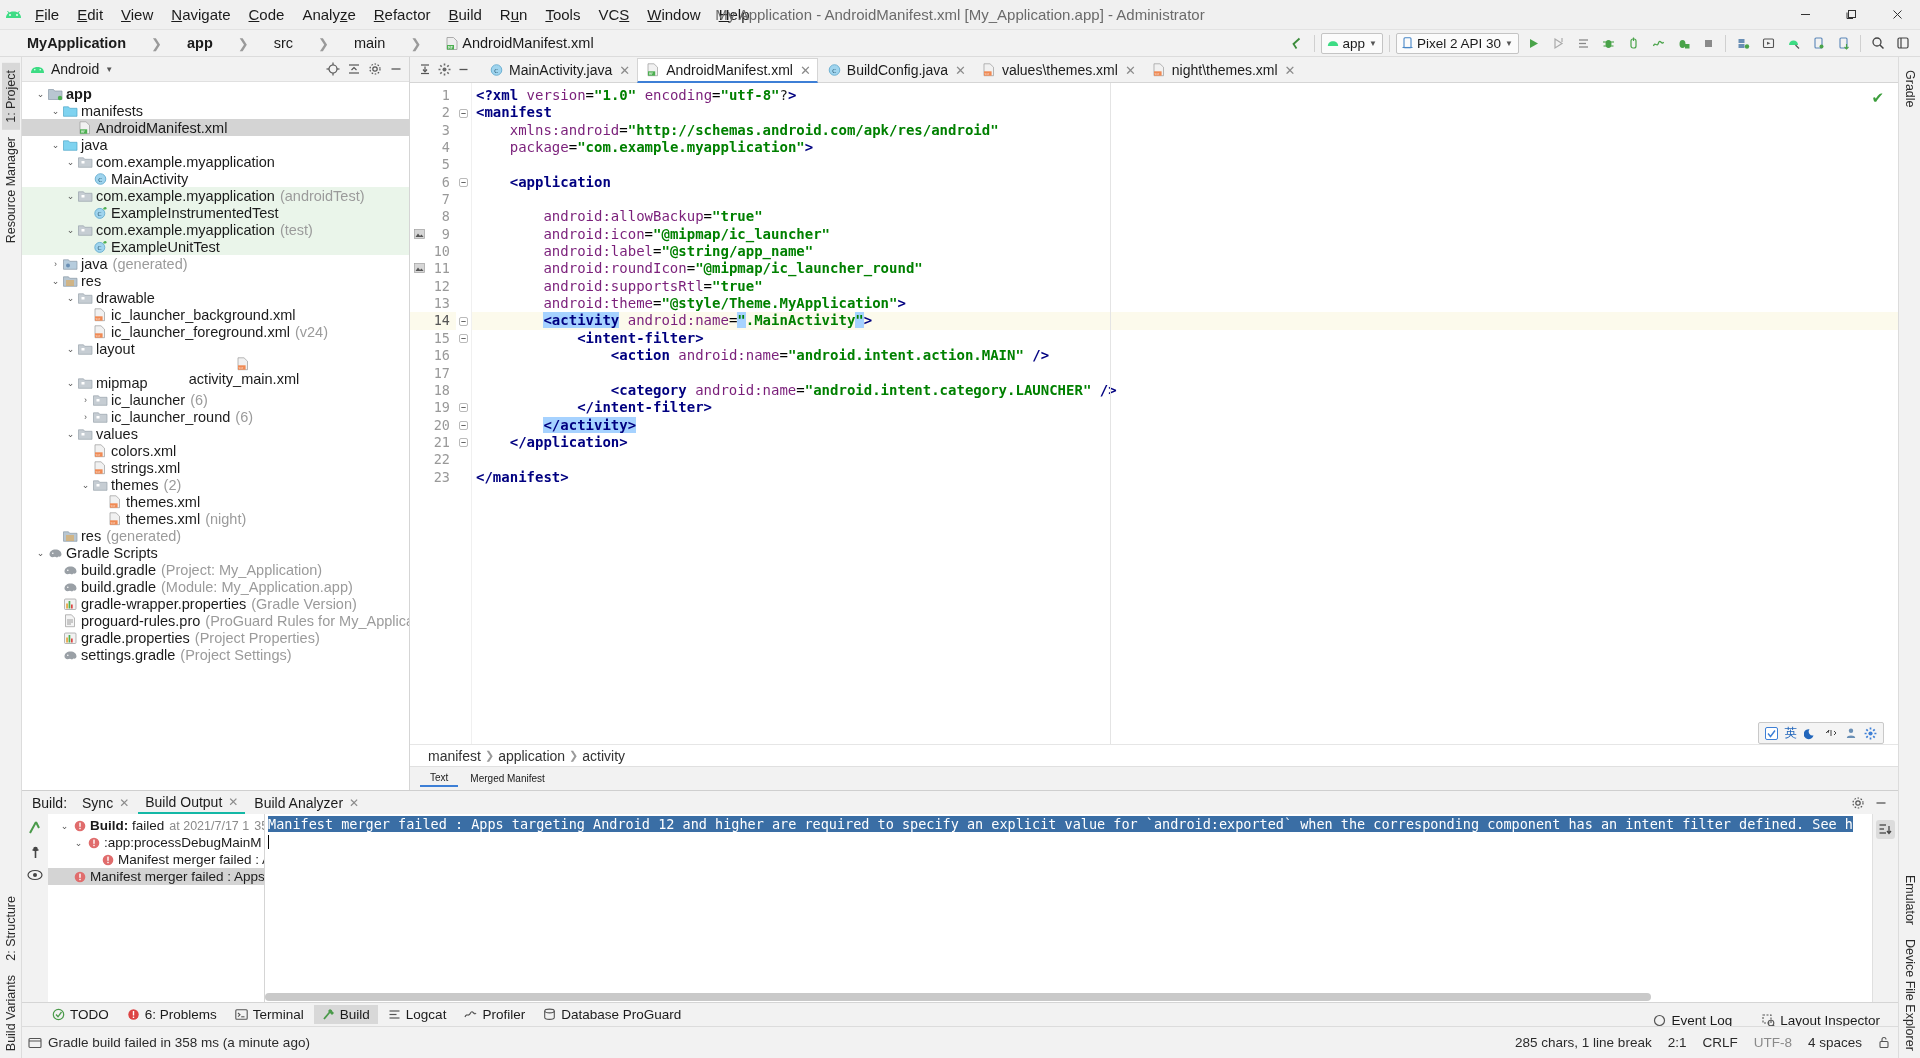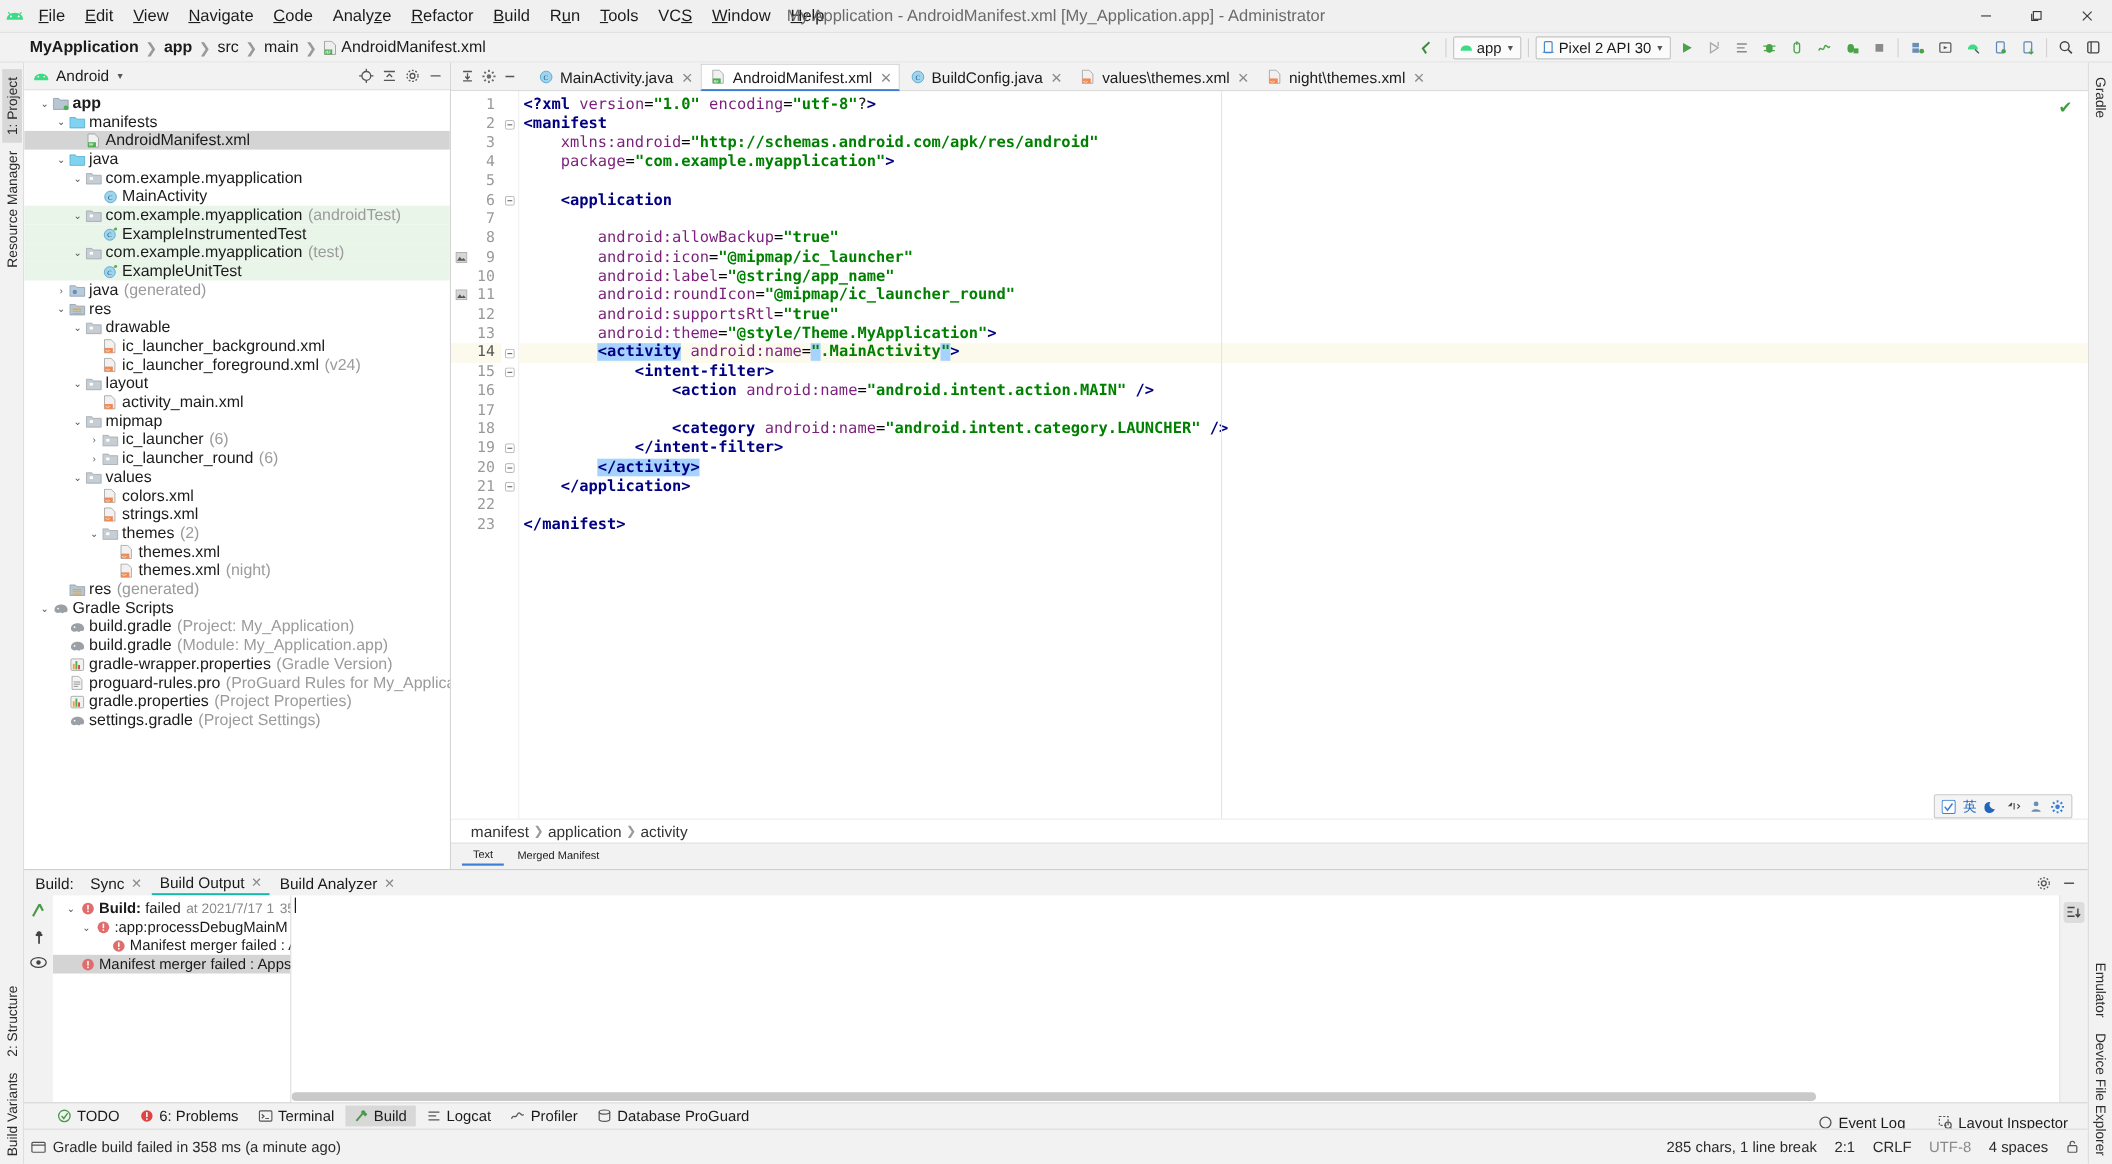"MyApplication" .crumbs { gap: none -> 19px }
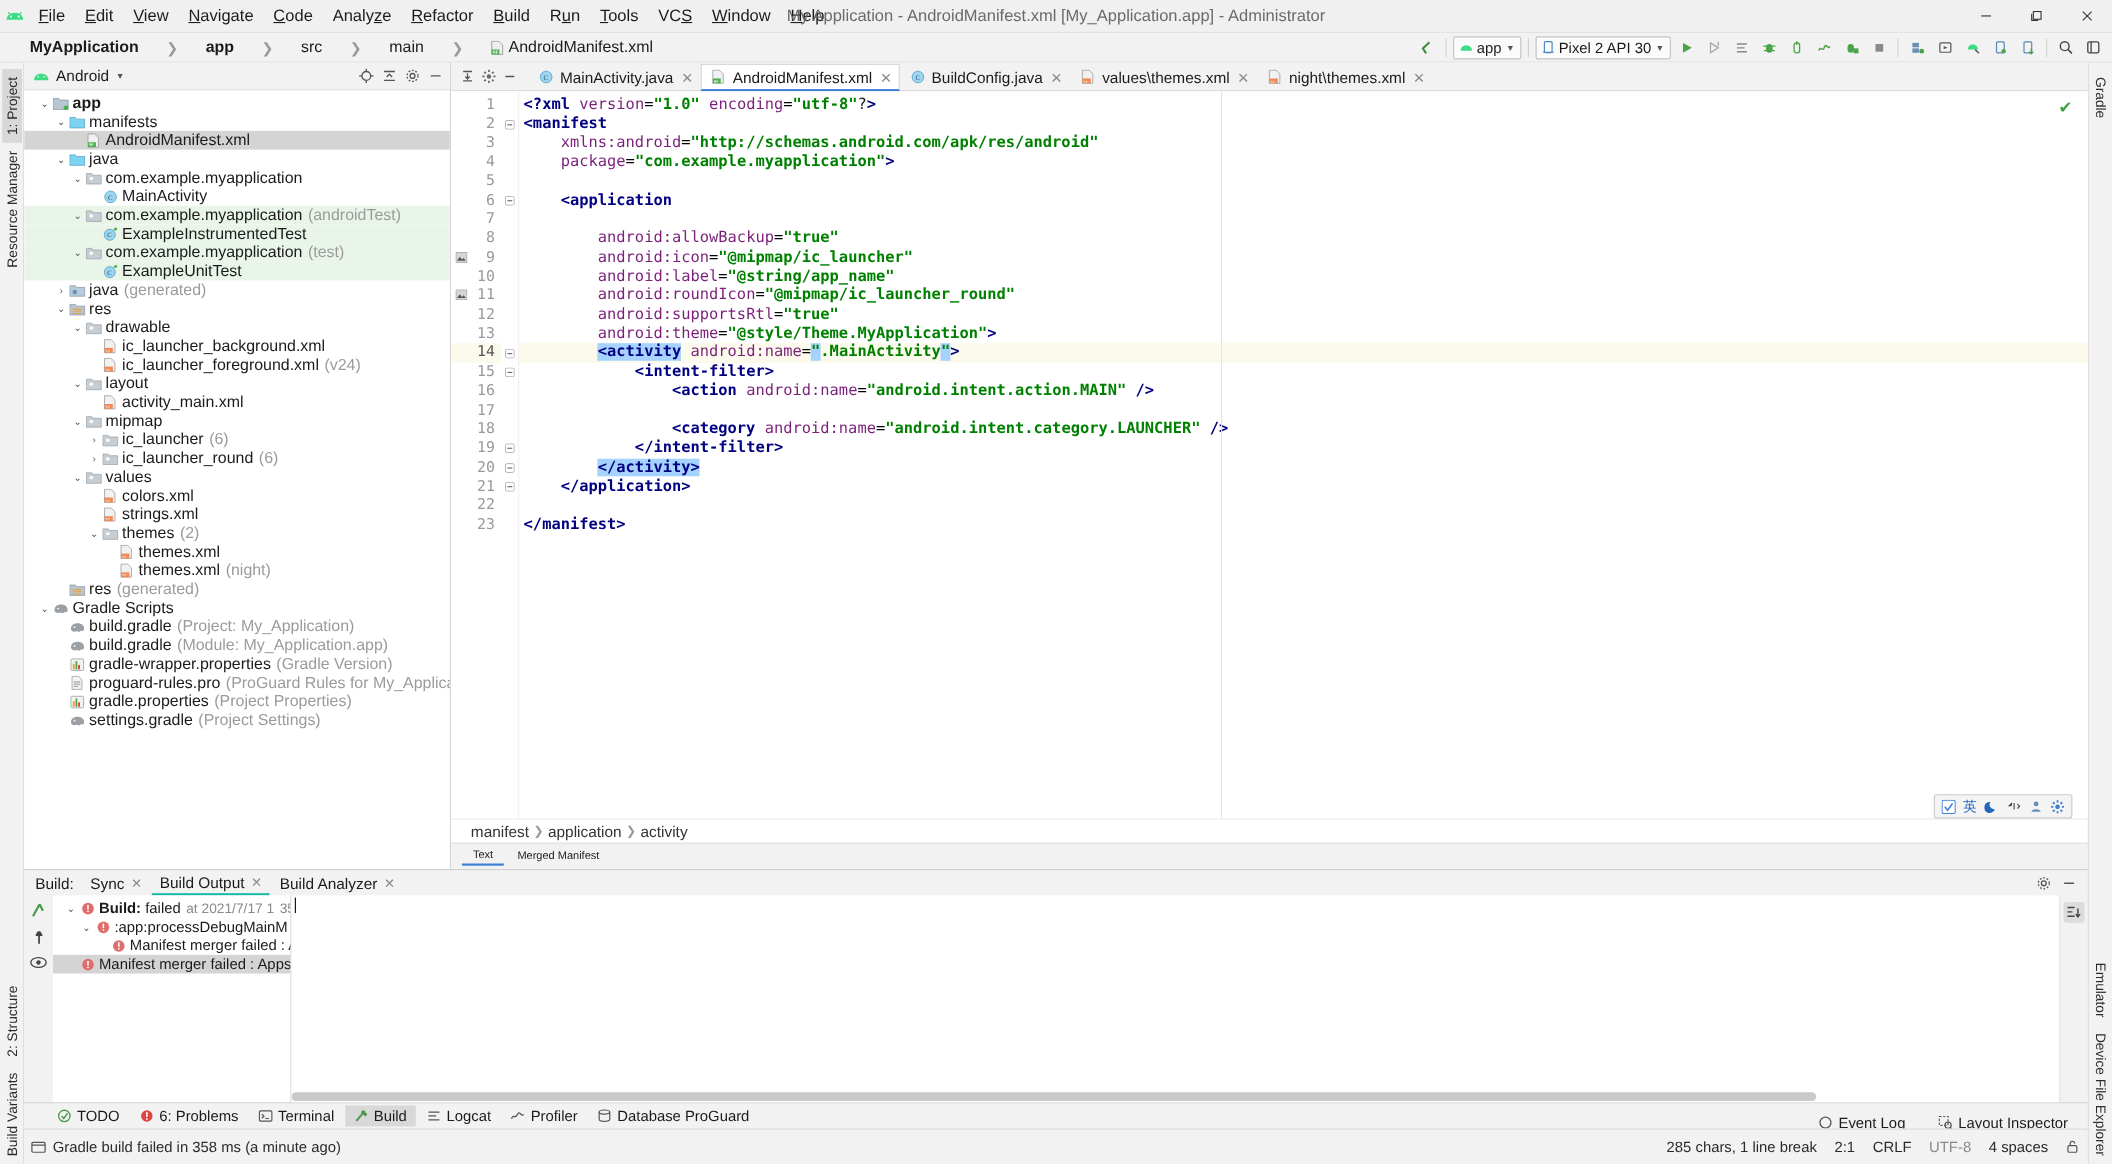"activity_main.xml" div.row { flex-direction: none -> column }
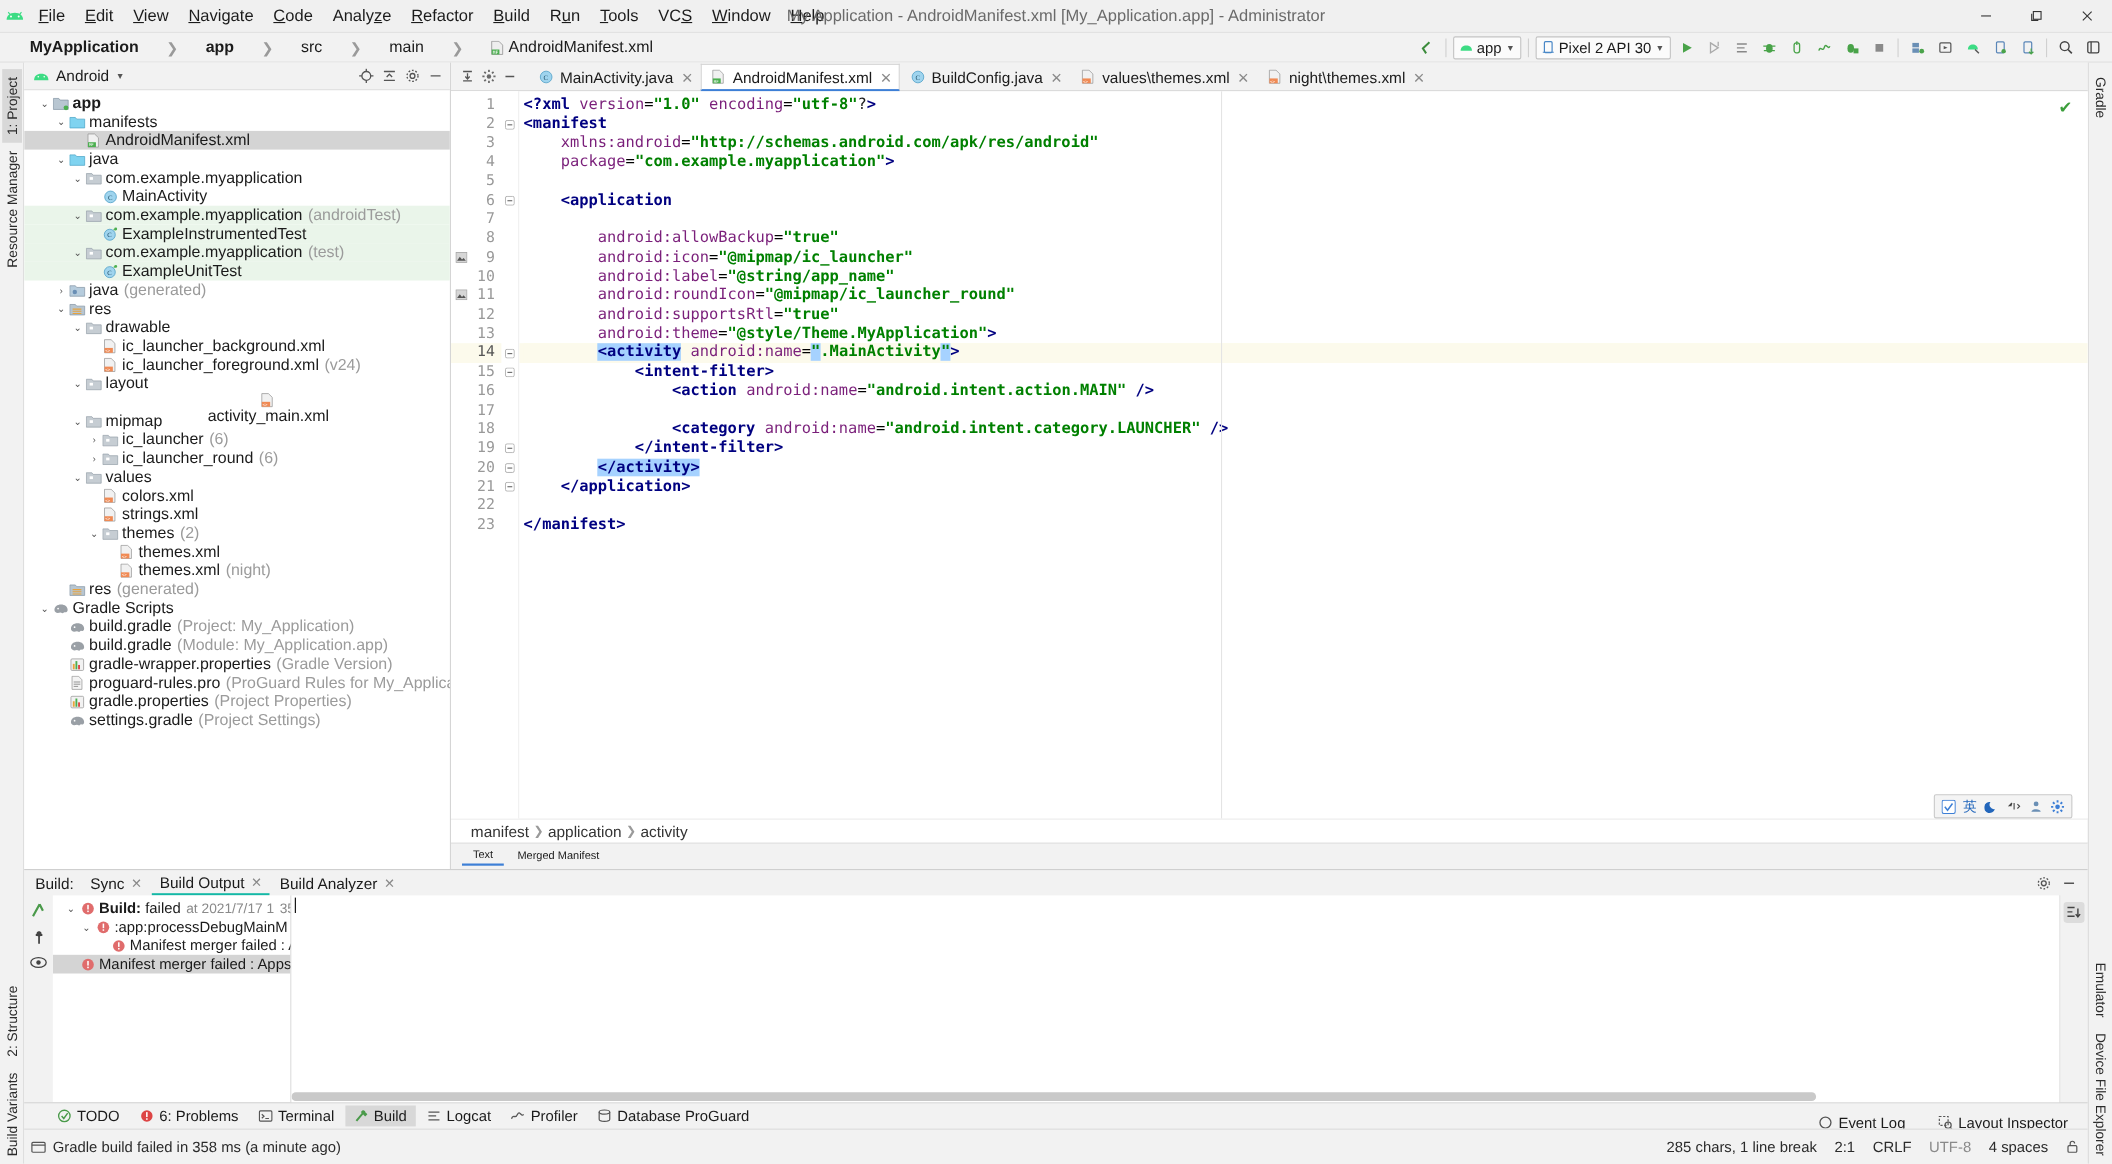"Manifest merger failed : Apps targeting" div.bp-out-line { html: none -> <div><span>Manifest merger failed : Apps targeting Android 12 and higher are required to specify an explicit value for `android:exported` when the corresponding component has an intent filter defined. See h</span></div> }
